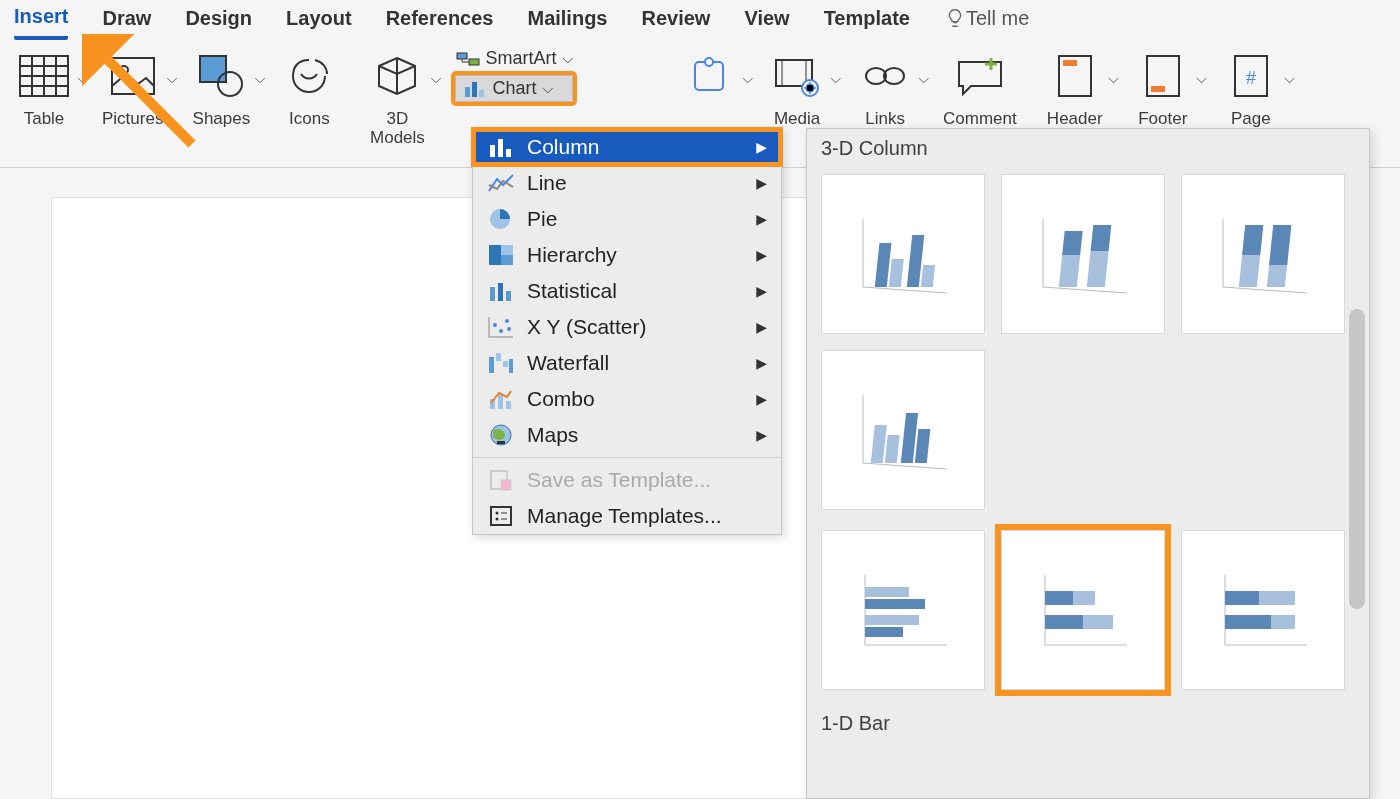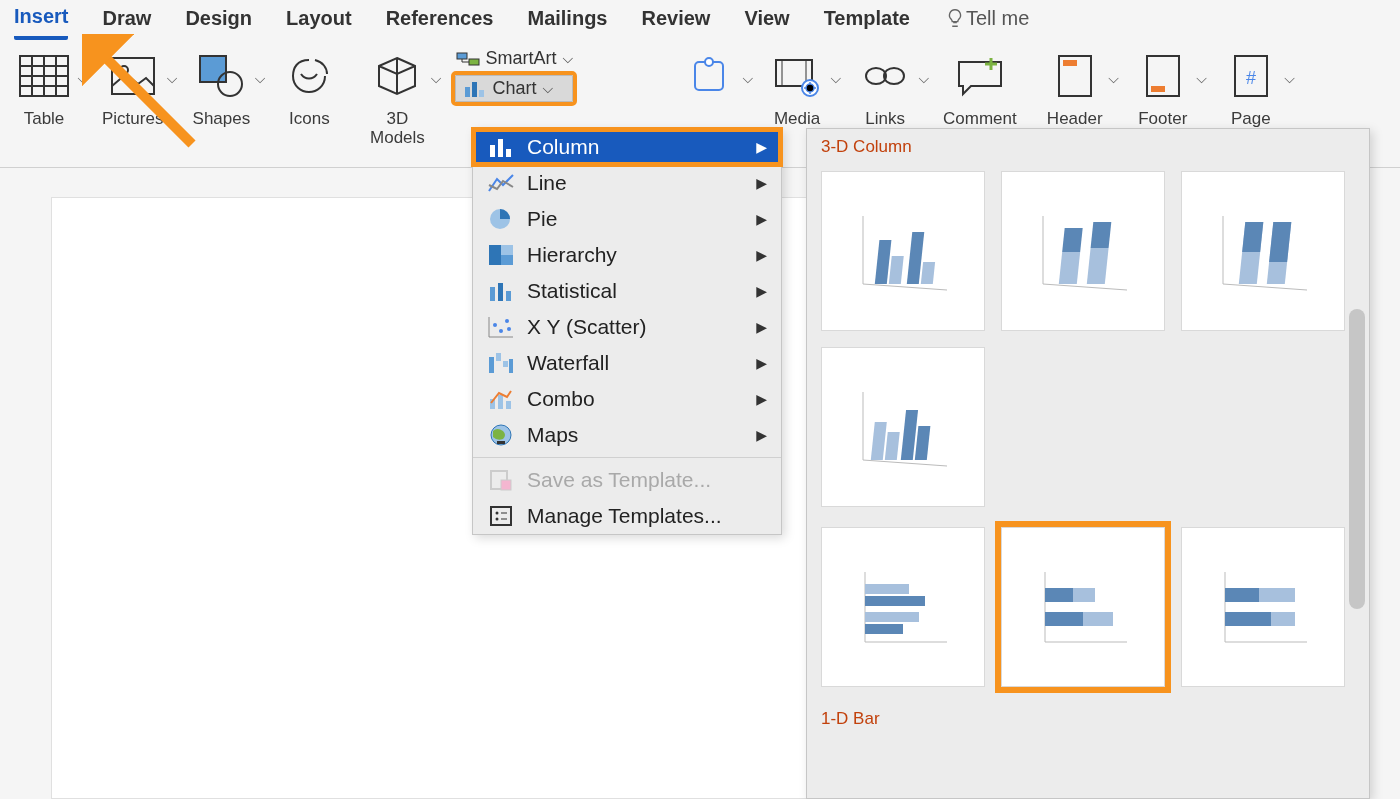"3-D Column" .gallery .ghead { color: #c2410c -> #404040; font-size: 17px -> 20px }
